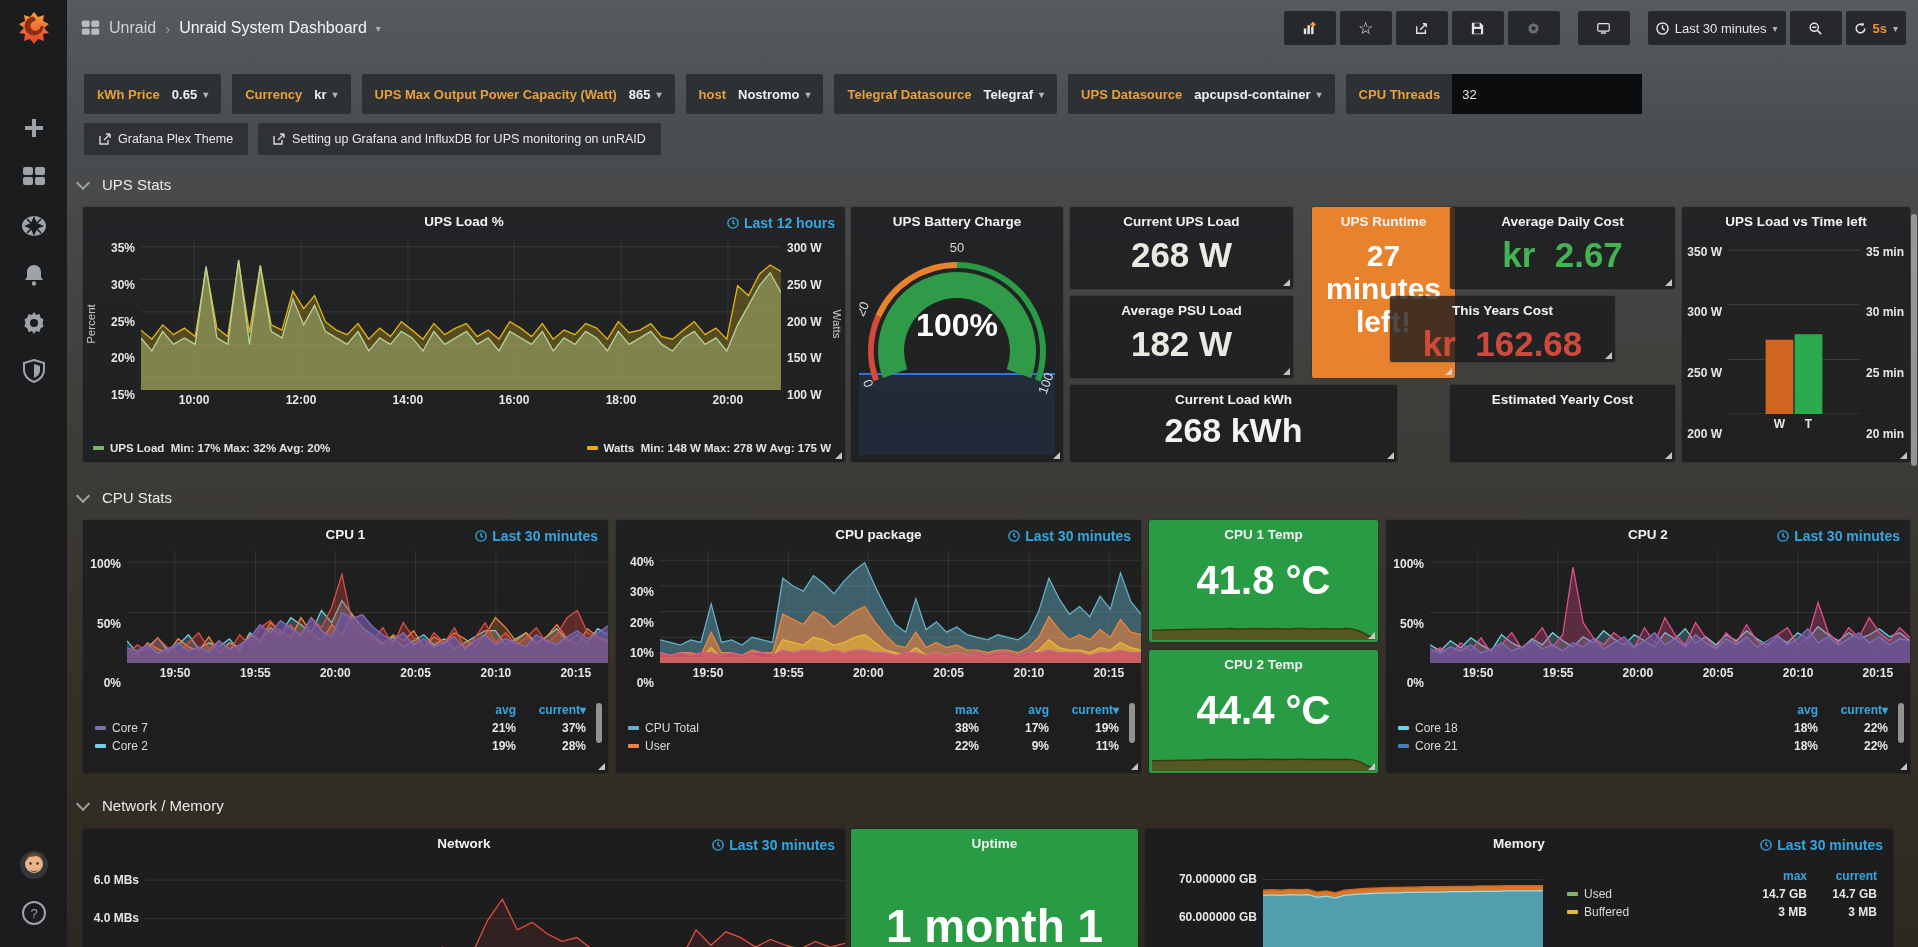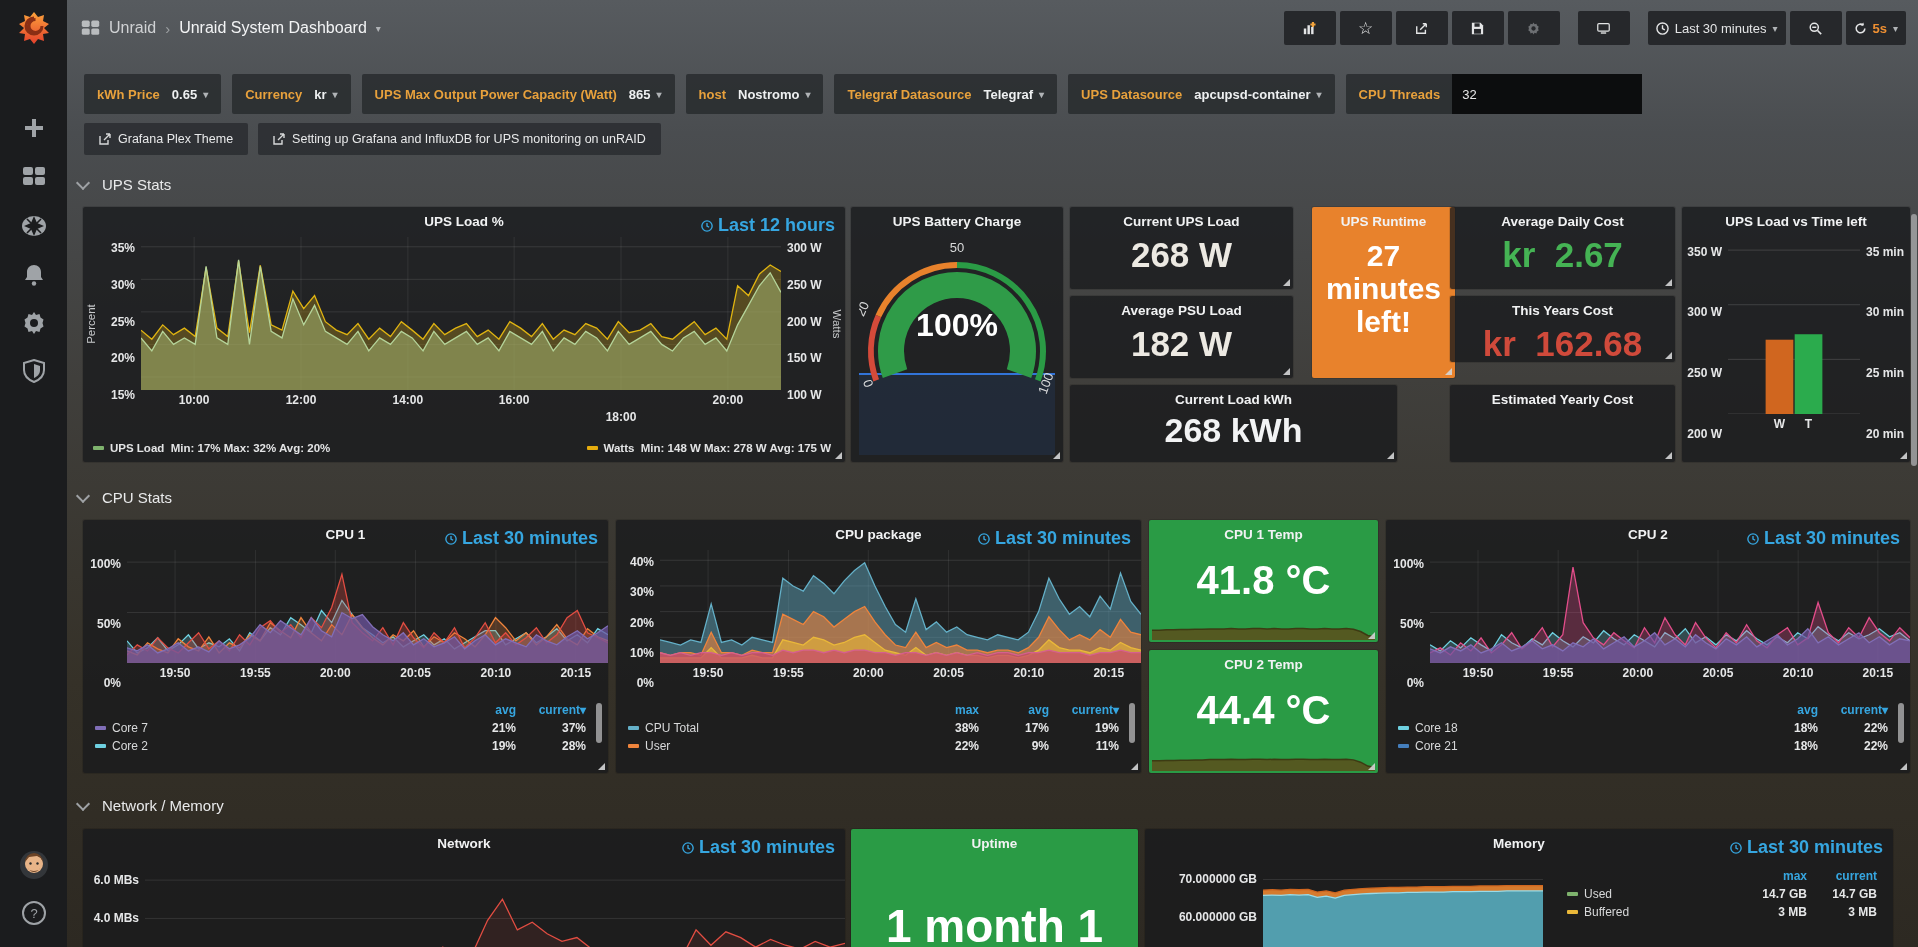"Last 12 hours" .time-link { font-size: 18px -> 14px }
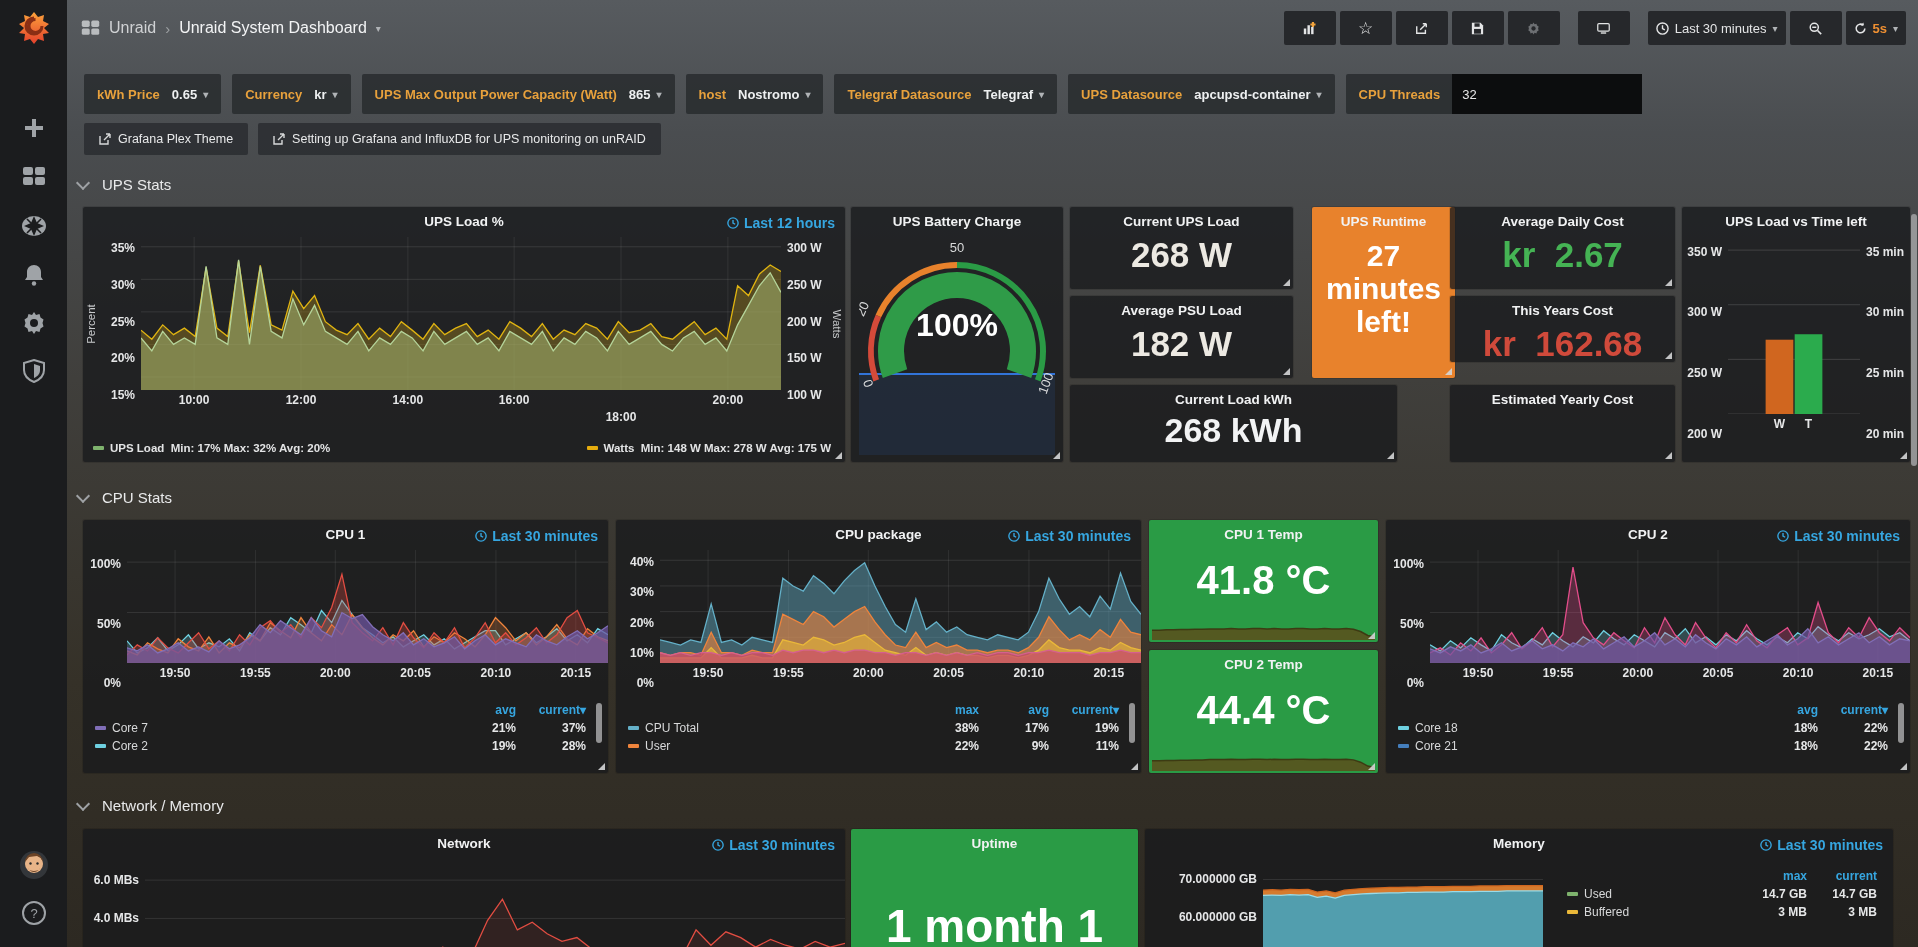"This Years Cost" div.panel { left: 1450px -> 1390px }
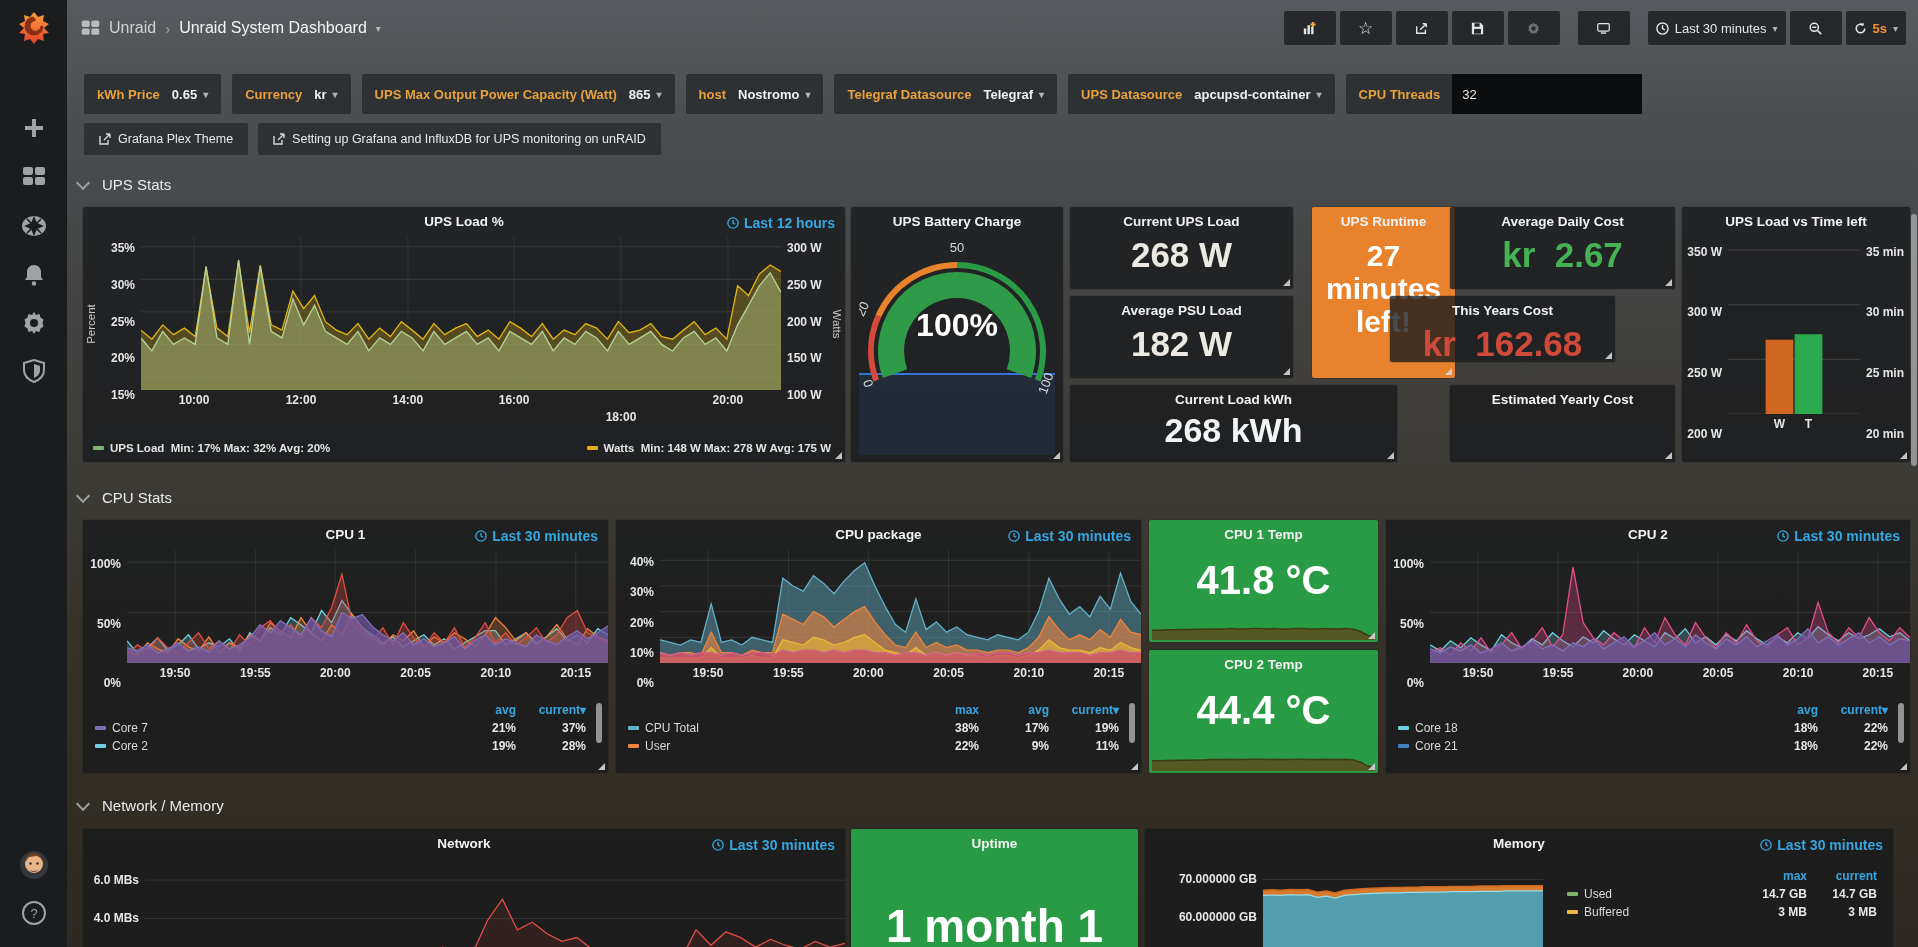"18:00" div.xtick { margin-top: 17px -> none }
